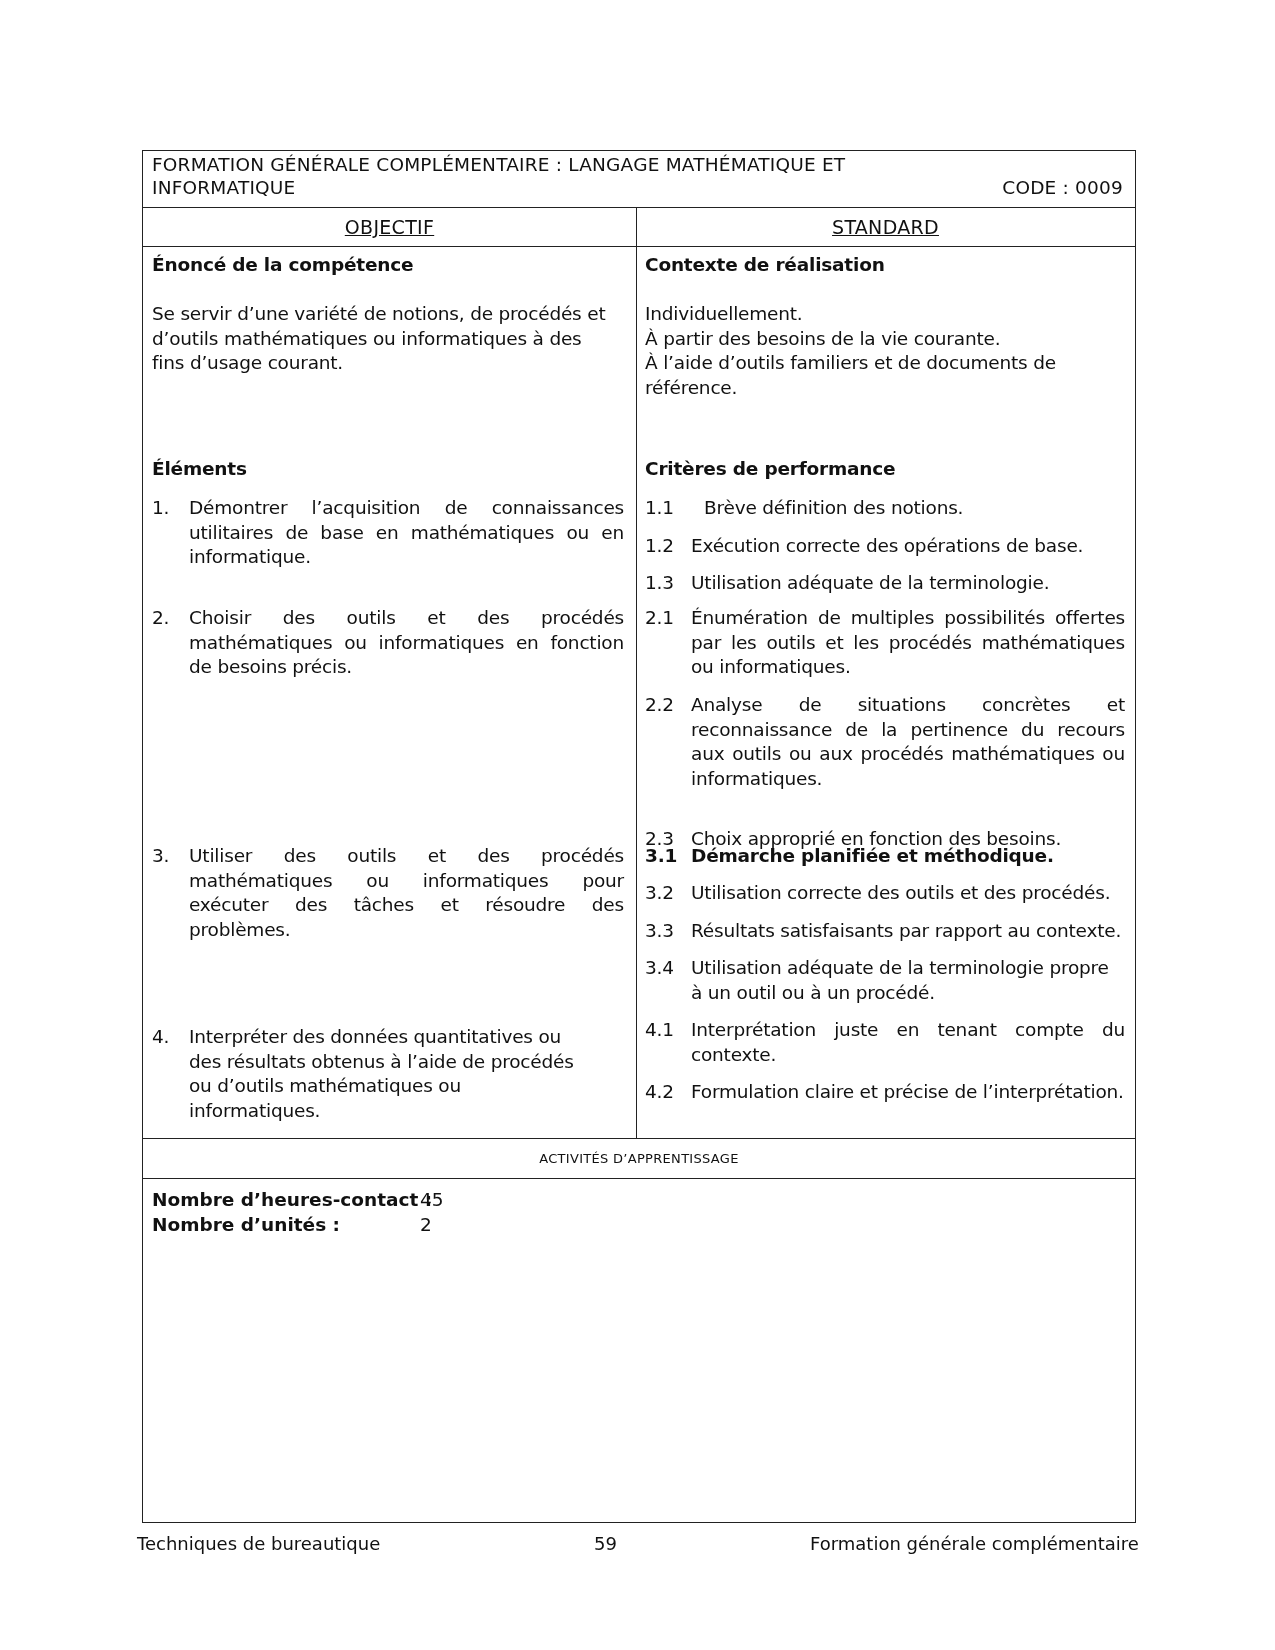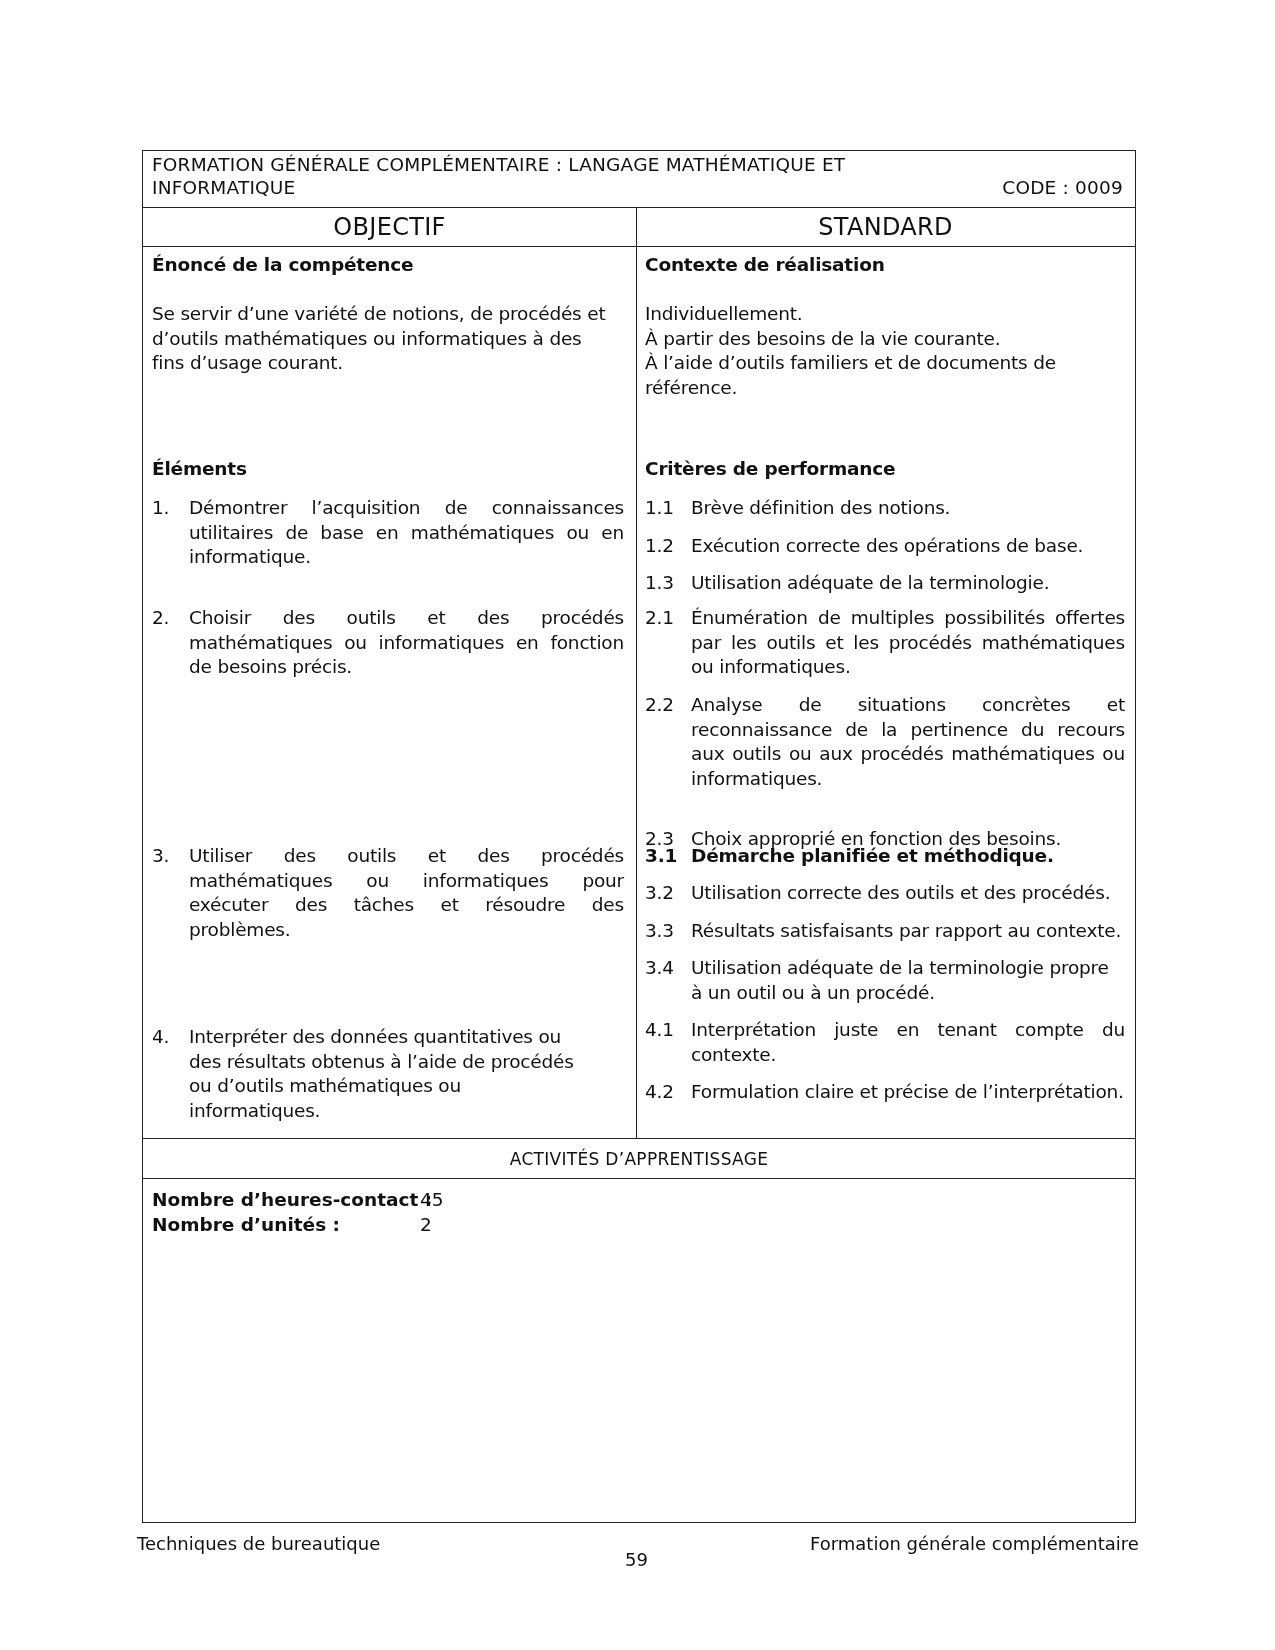"OBJECTIF" .head-row { font-size: 24px -> 19px; text-decoration: none -> underline }
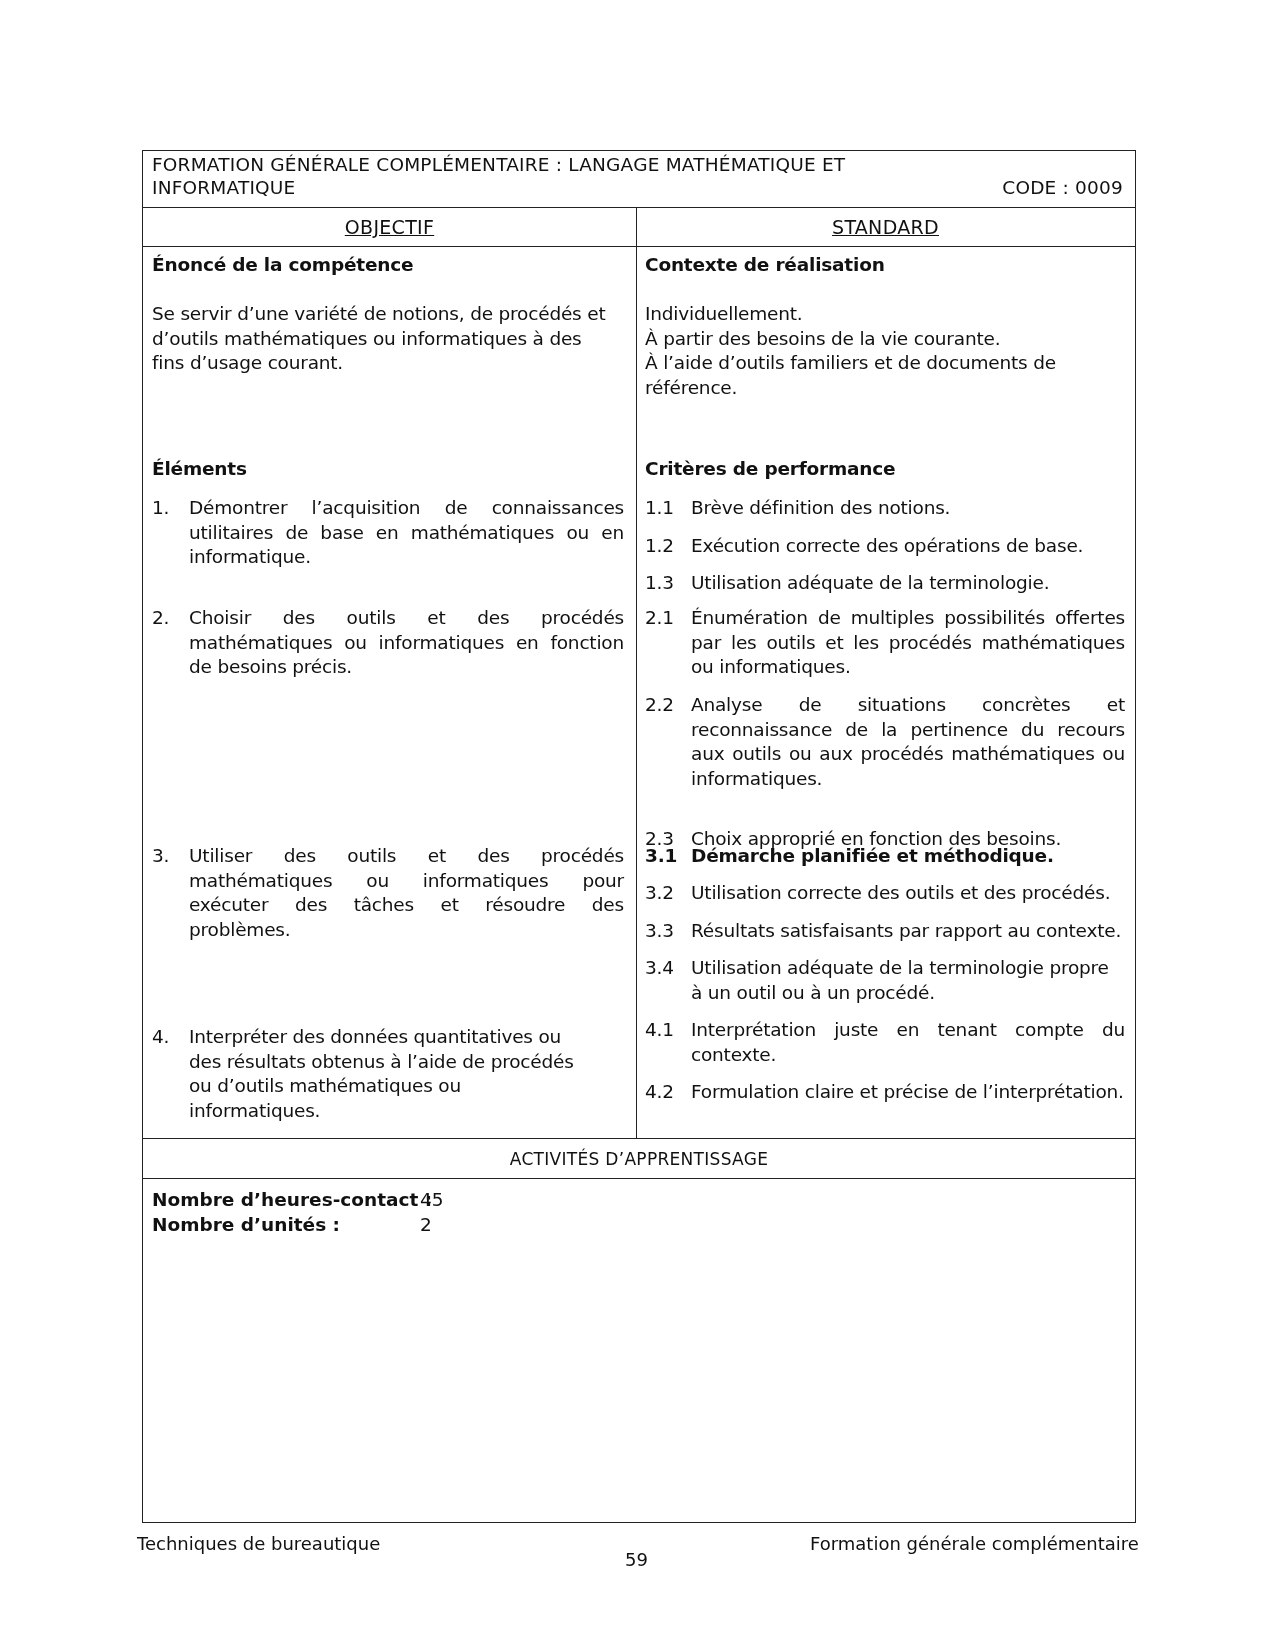"1.1" div.crit { gap: none -> 13px }
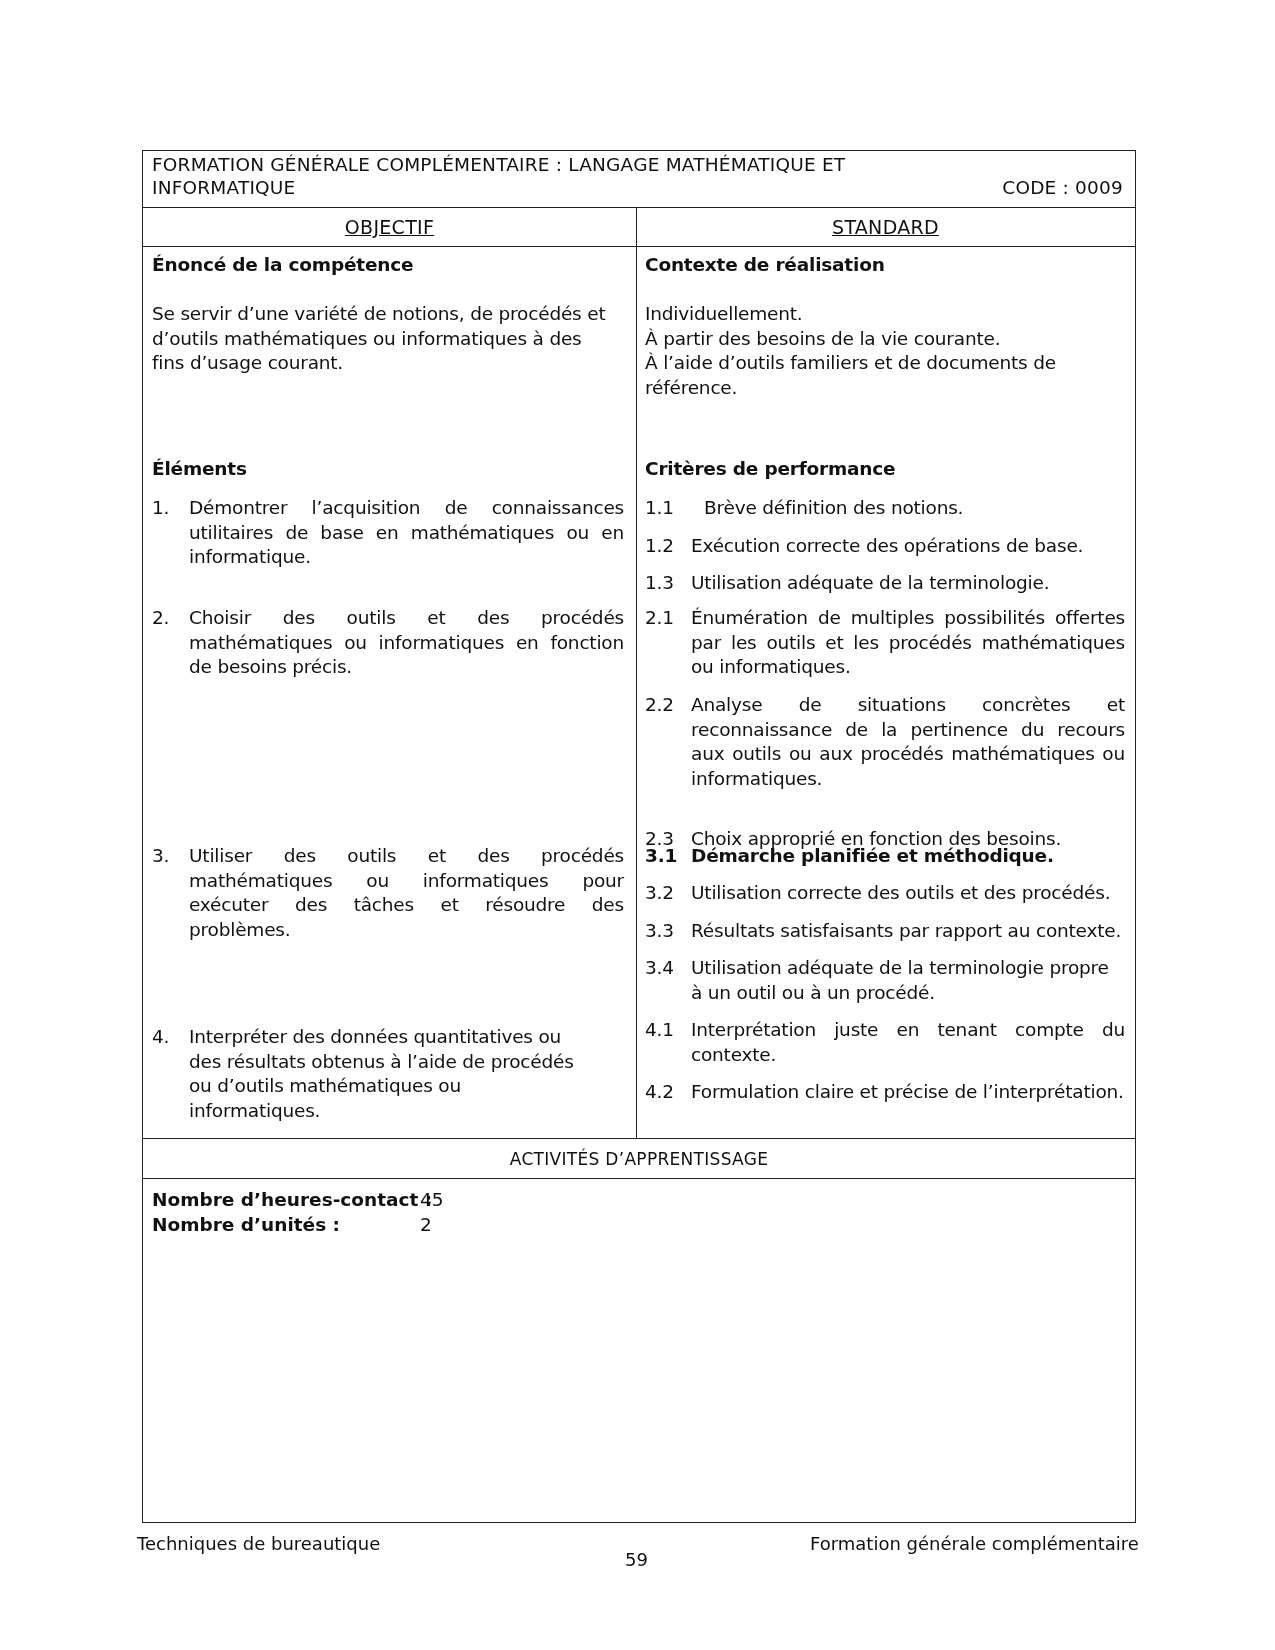"ACTIVITÉS D’APPRENTISSAGE" .act-row { font-size: 17px -> 13px }
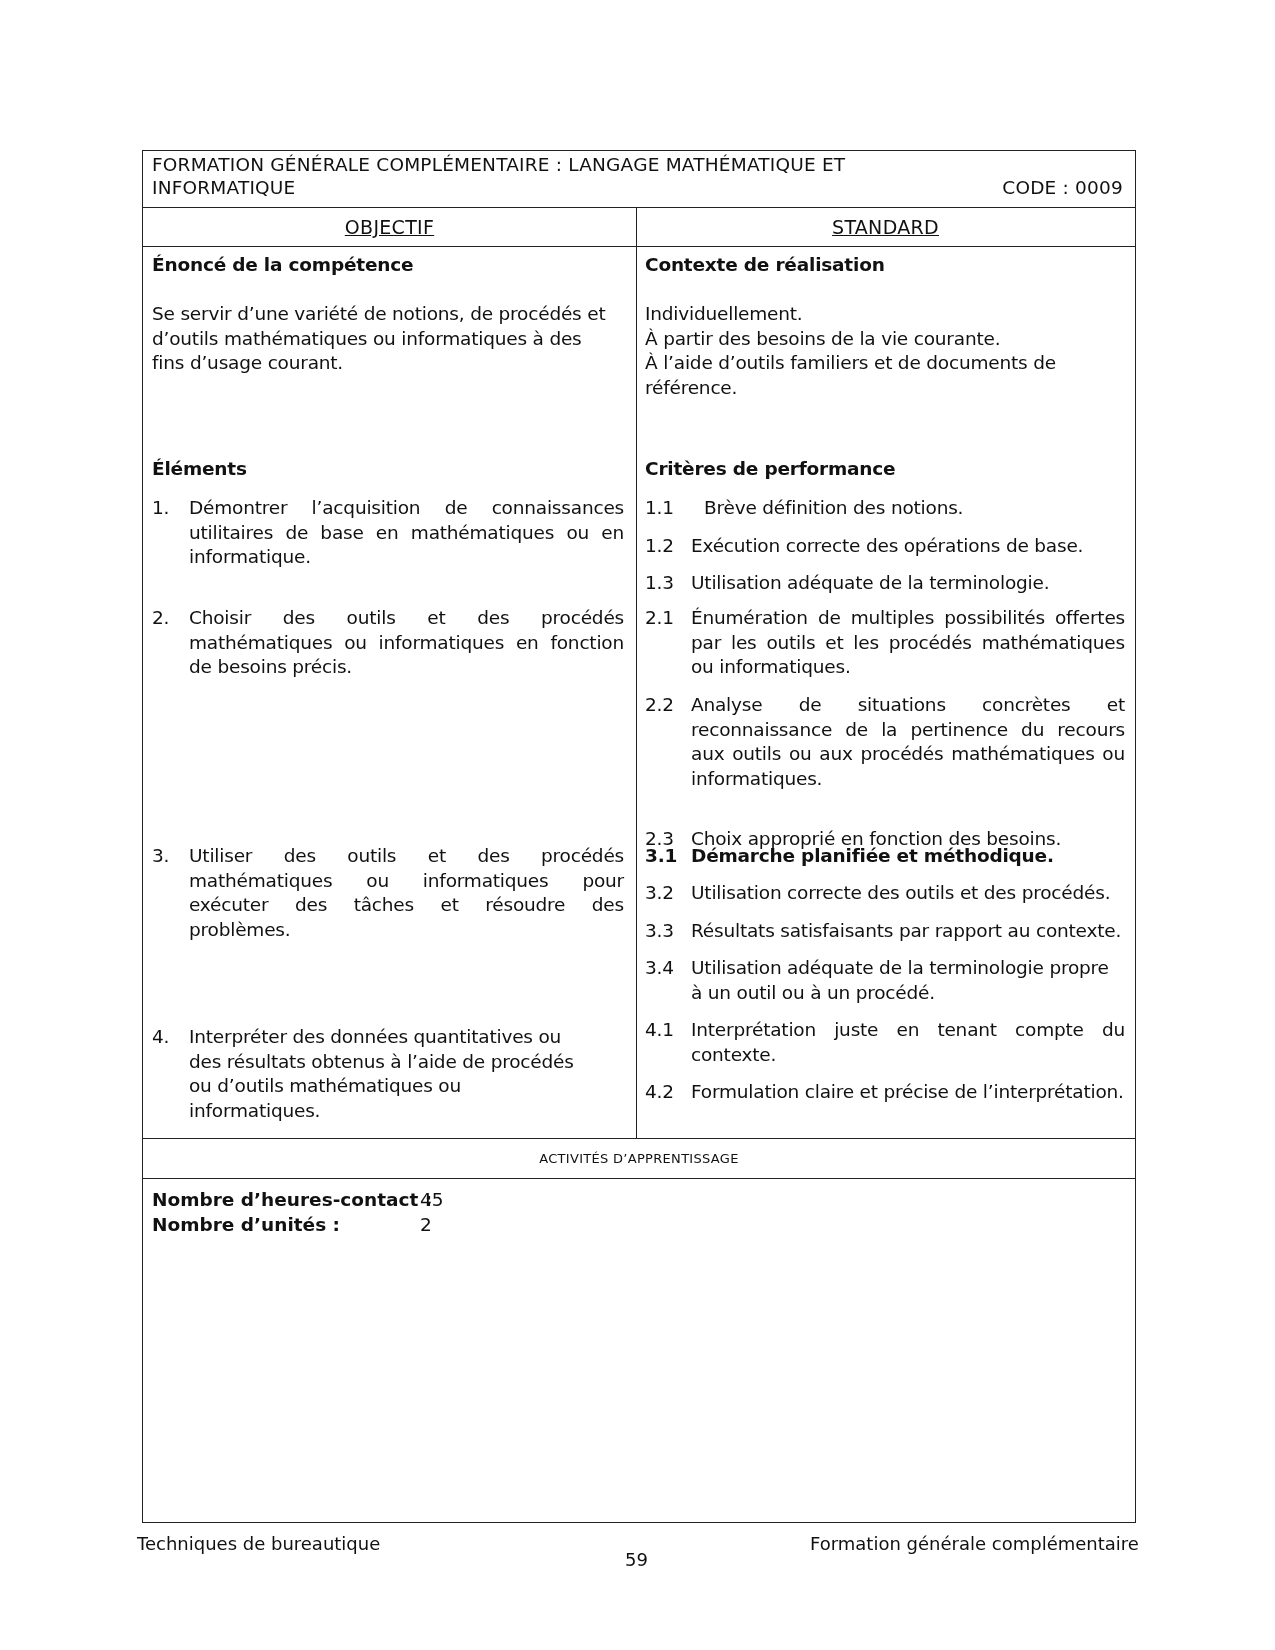"59" div.footer { left: 625px -> 594px; margin-top: 16px -> none }
